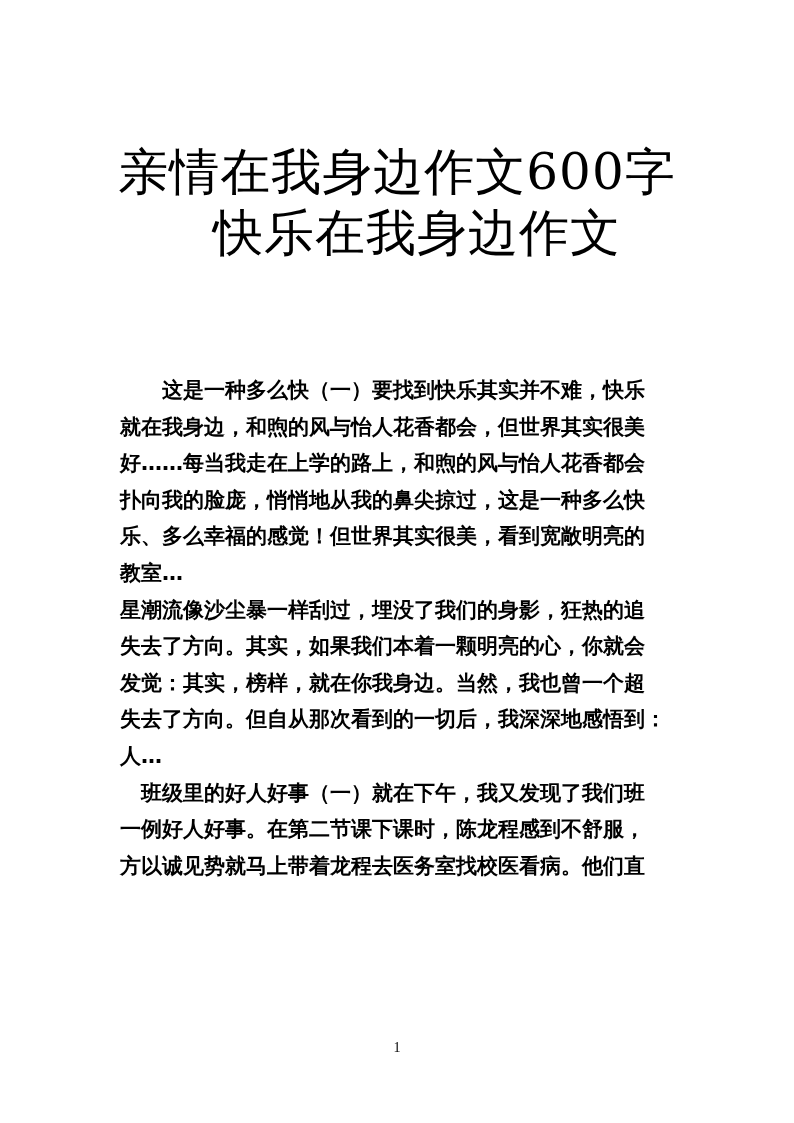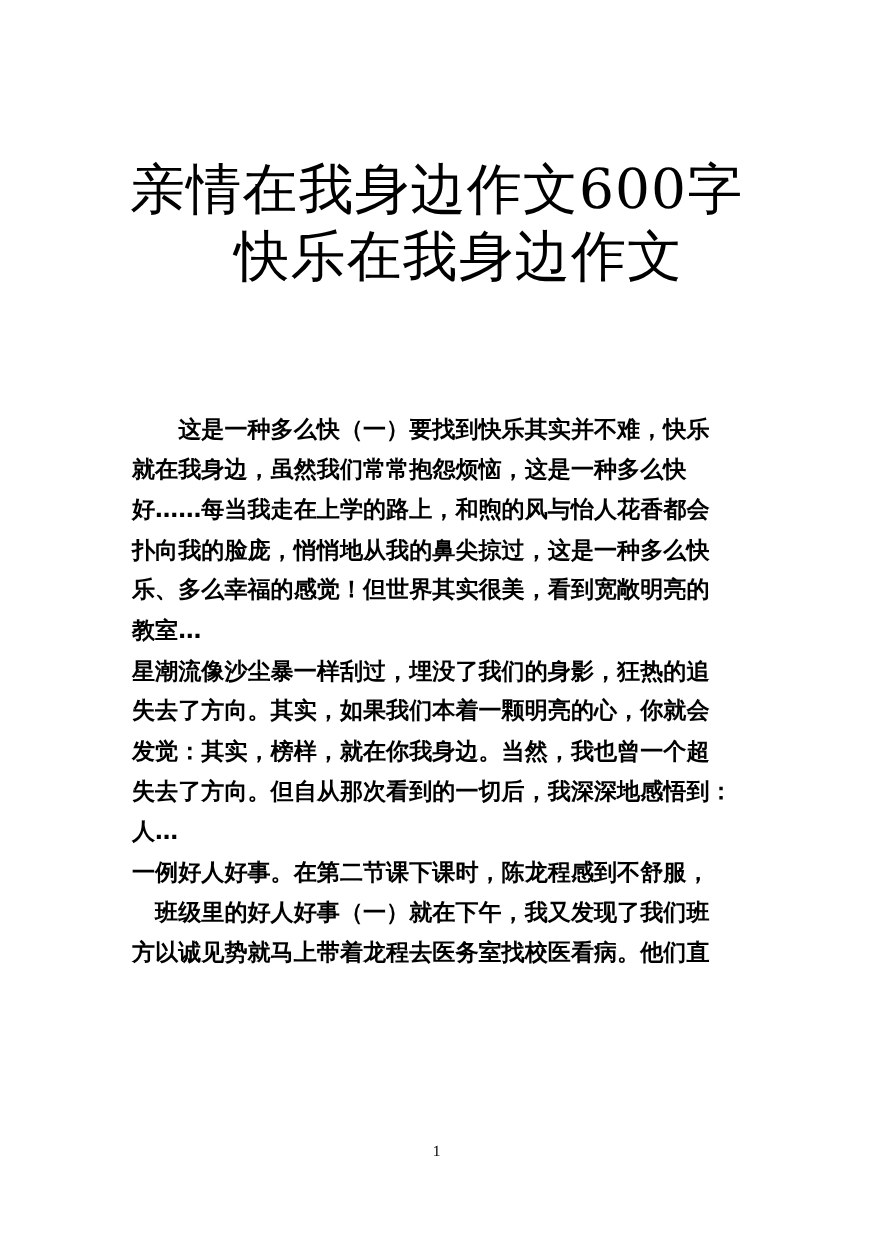"就在我身边，虽然我们常常抱怨烦恼，这是一种多么快" span.line { text: 虽然我们常常抱怨烦恼，这是一种多么快 -> 和煦的风与怡人花香都会，但世界其实很美 }
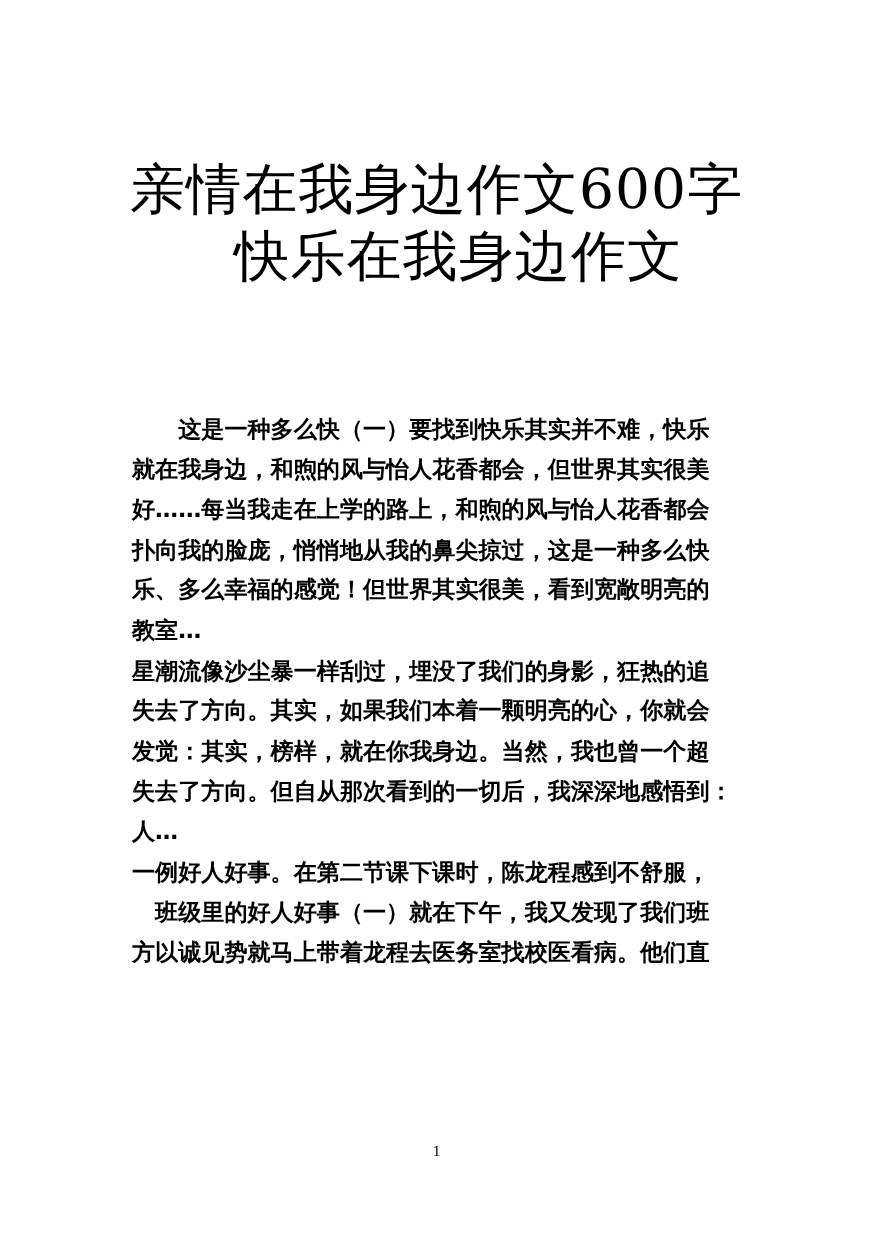"一例好人好事。在第二节课下课时，陈龙程感到不舒服，" span.line { order: before "班级里的好人好事（一）就在下午，我又发现了我们班" -> after "班级里的好人好事（一）就在下午，我又发现了我们班" }
